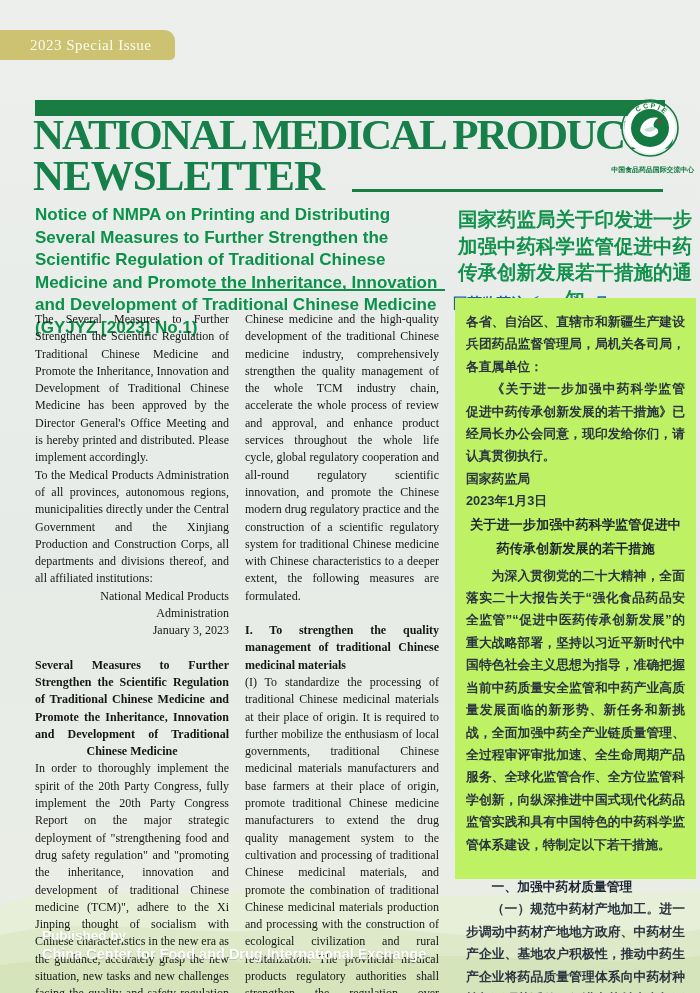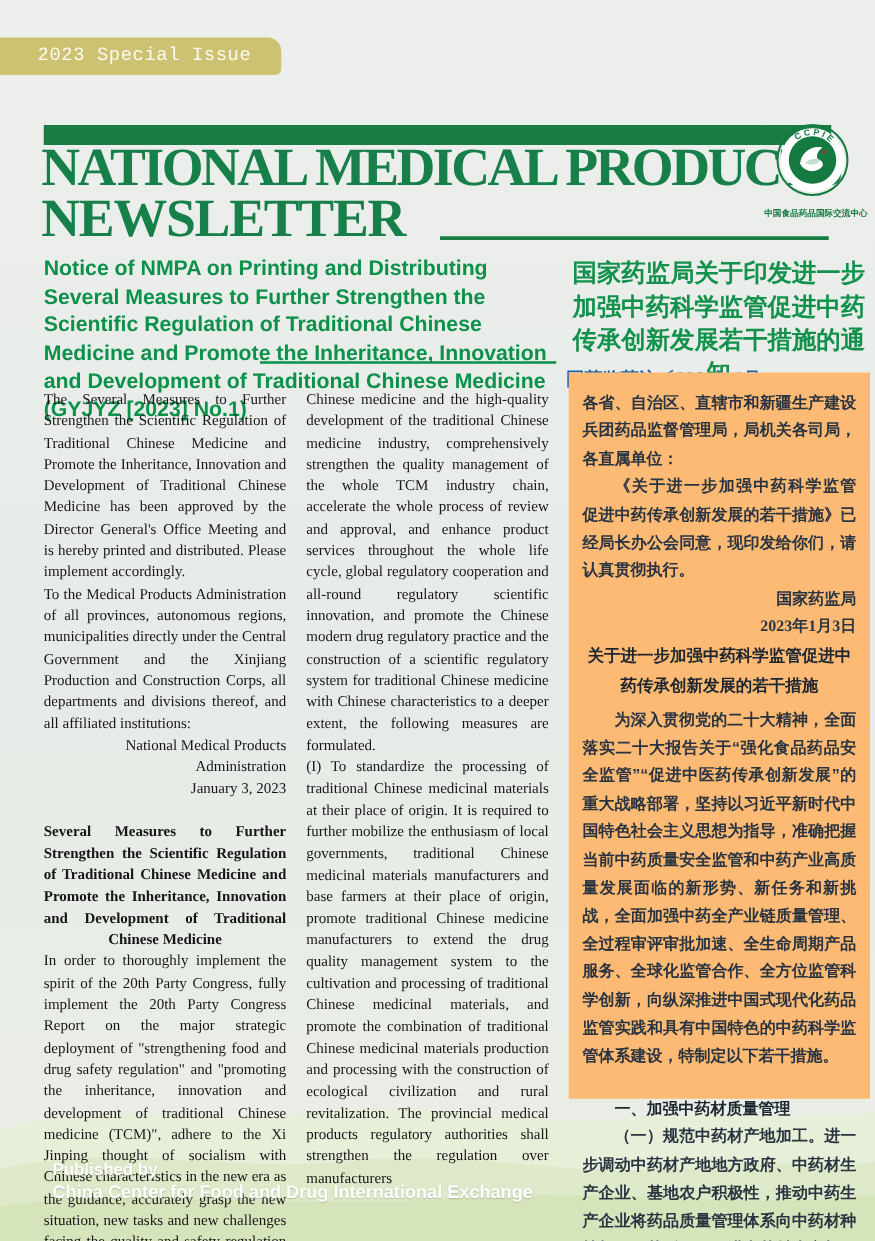"2023 Special Issue" .issue-badge { font-family: Liberation Mono, monospace -> Liberation Serif, serif }
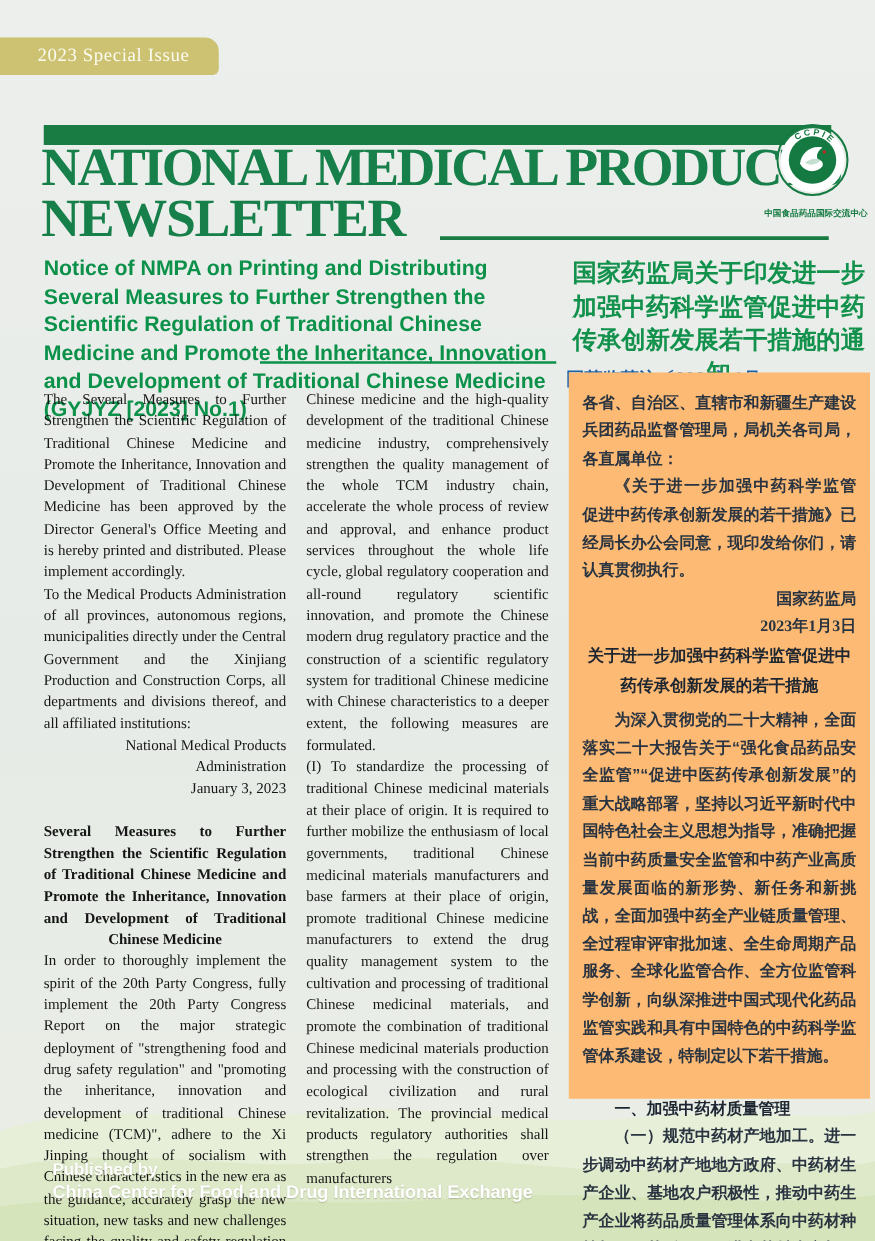"各省、自治区、直辖市和新疆生产建设兵团药品监督管理局，局机关各司局，各直属单位：" .zh-panel { background: #fdba74 -> #bef264 }
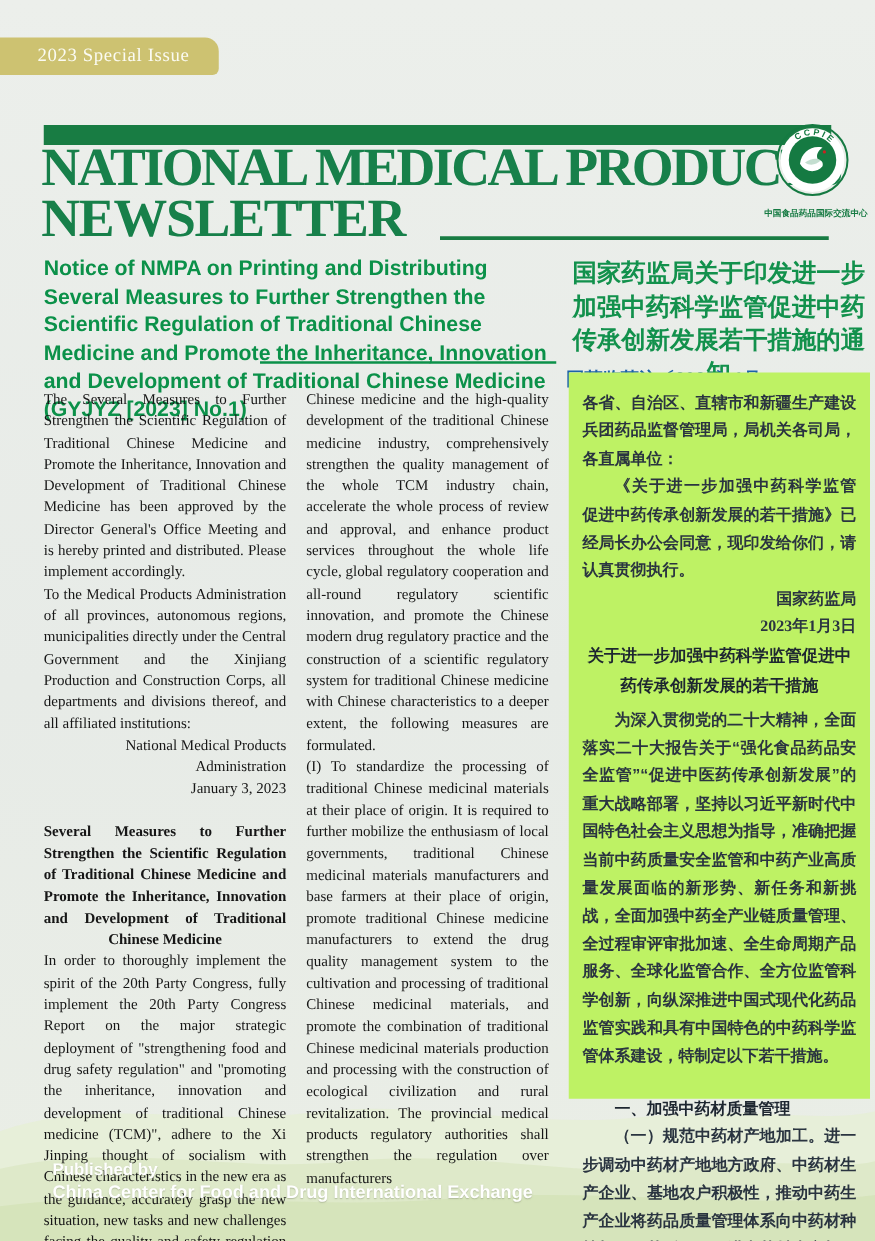"国家药监局" .zpara.right { font-family: Liberation Serif, serif -> none; text-align: right -> left }
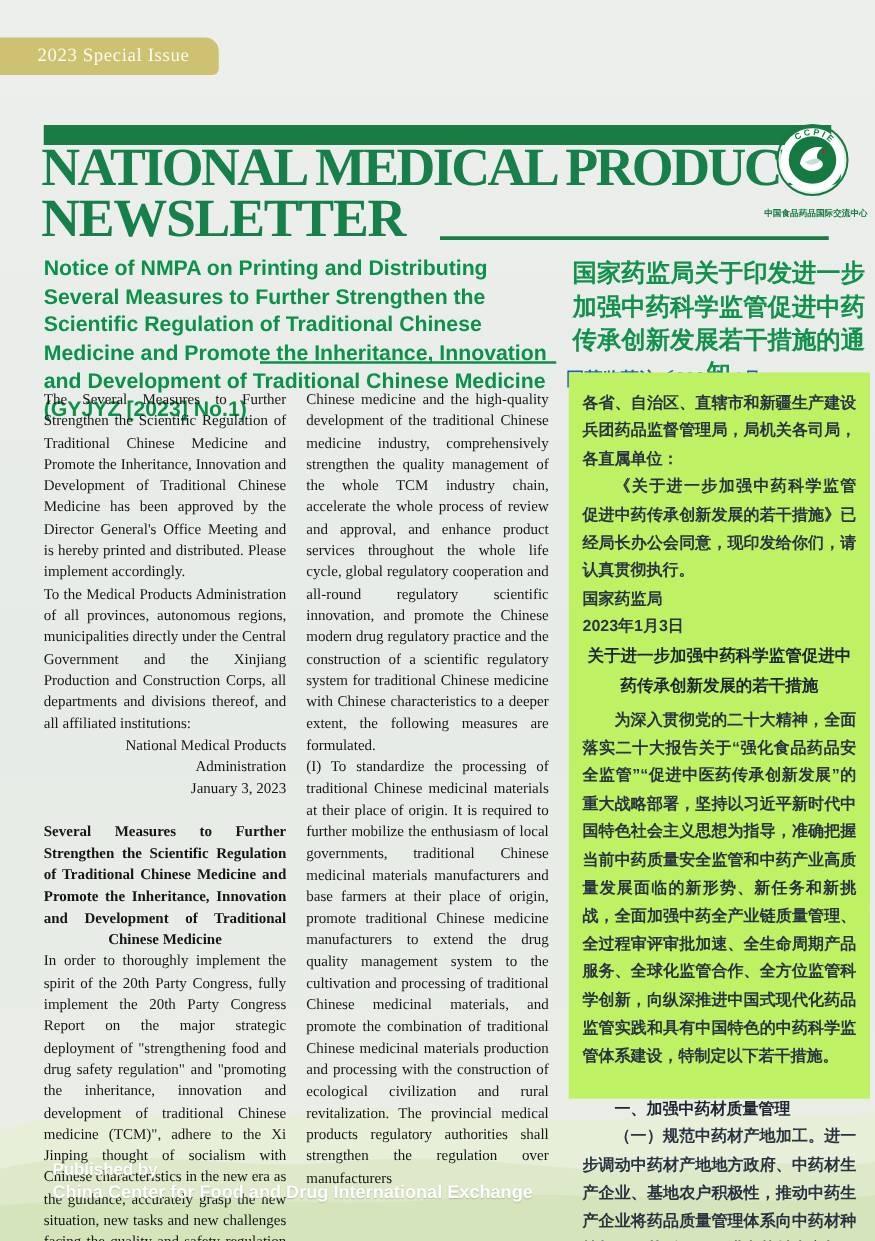"I. To strengthen the quality" p.para { html: none -> <p>I. To strengthen the quality management of traditional Chinese medicinal materials</p> }
